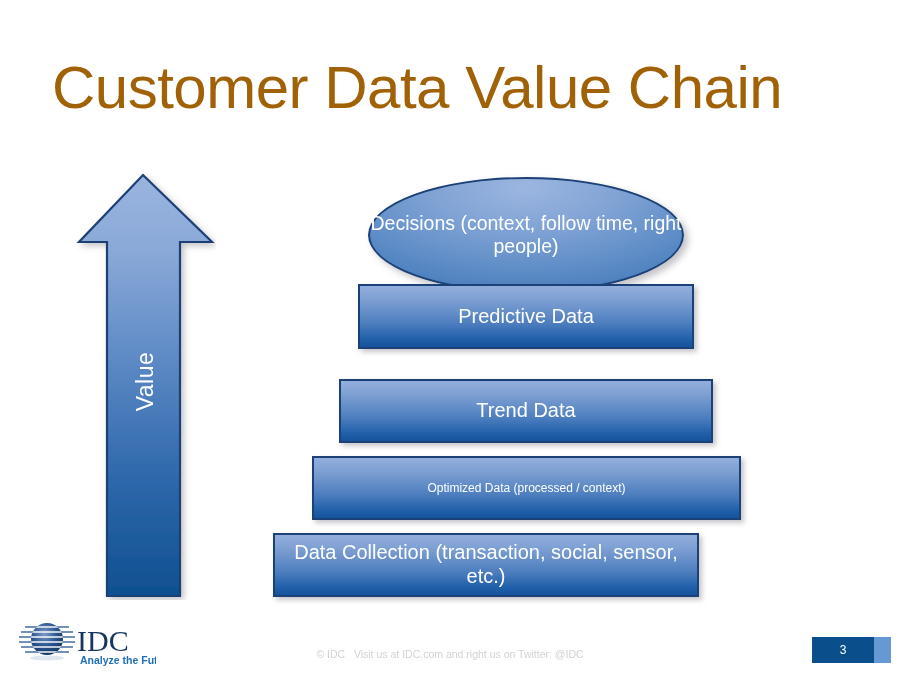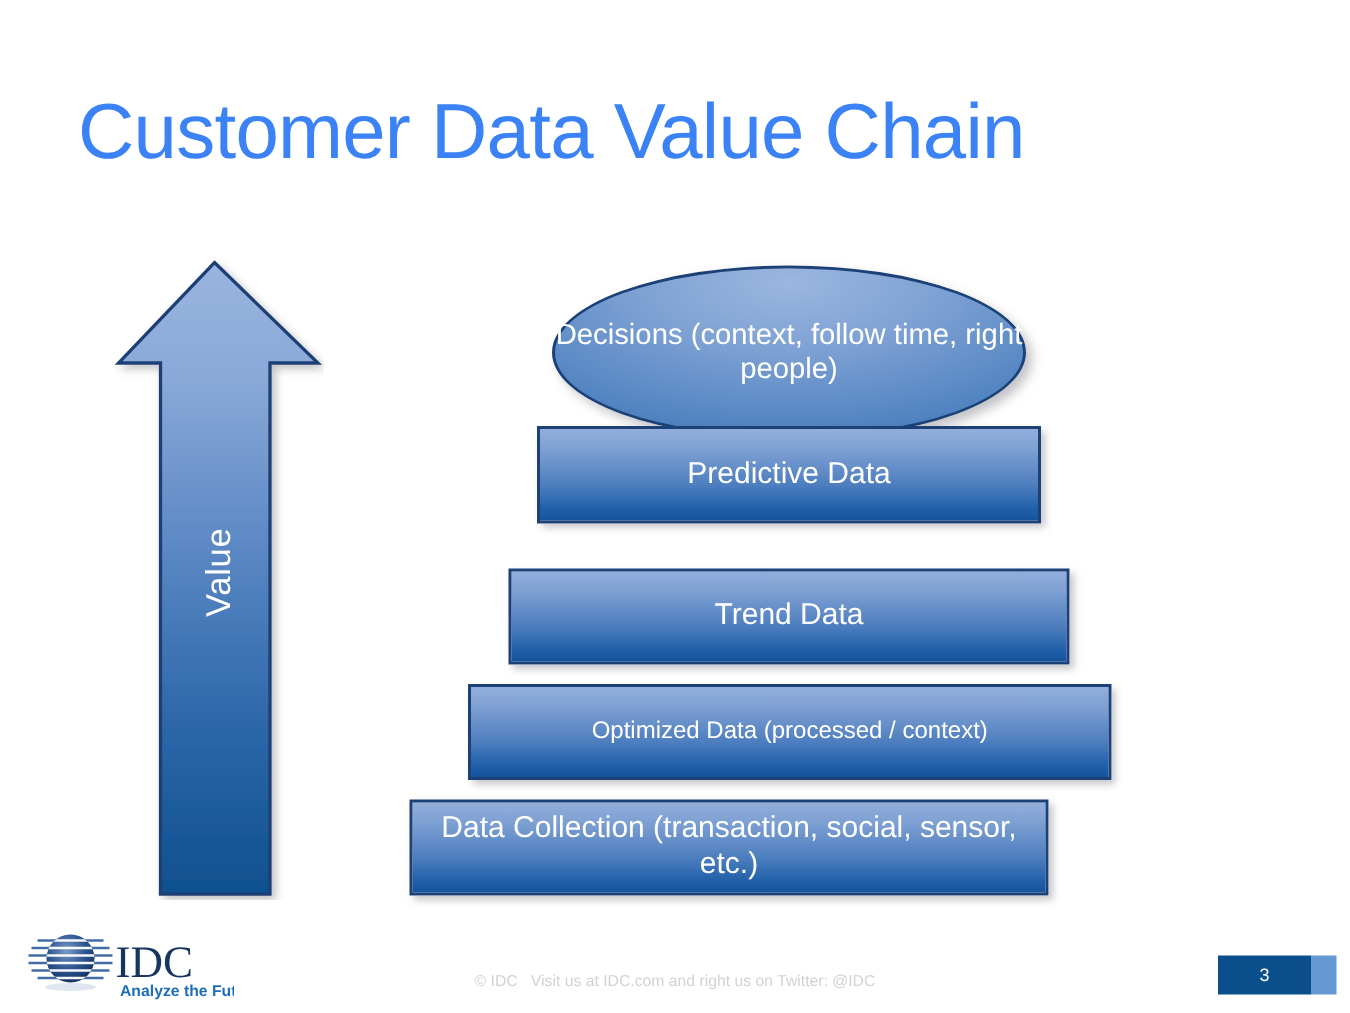"Customer Data Value Chain" #slide-title { color: #3b82f6 -> #a16207; font-size: 52px -> 60px }
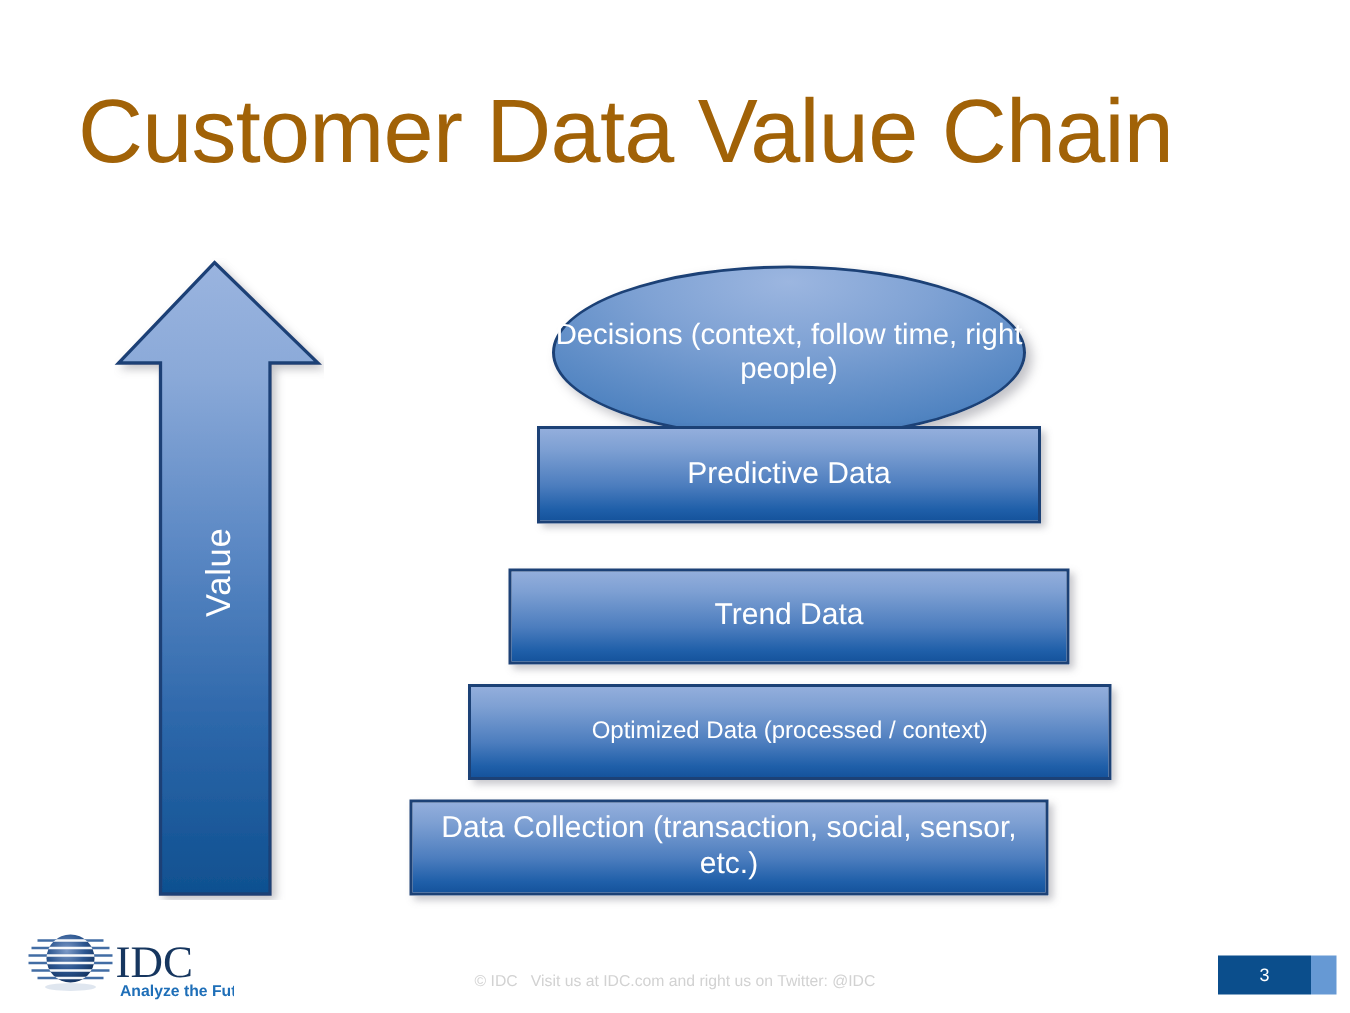"Optimized Data (processed / context)" #shape-optimized .shape-label { font-size: 16px -> 12px }
